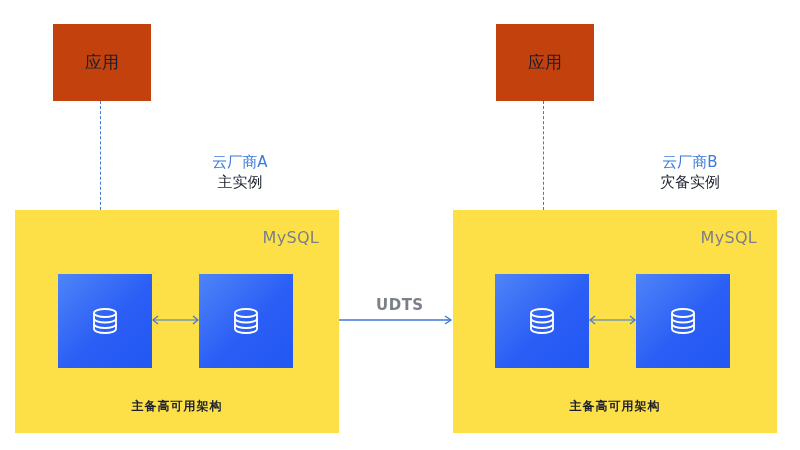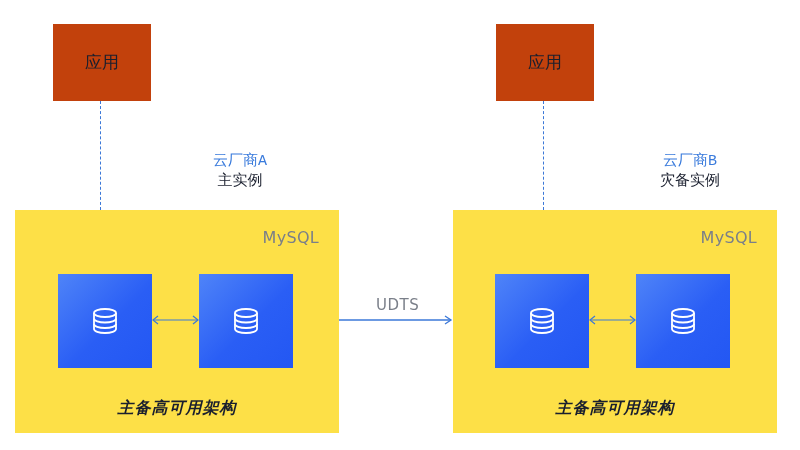"云厂商A" .vendor { font-family: Liberation Mono, monospace -> none }
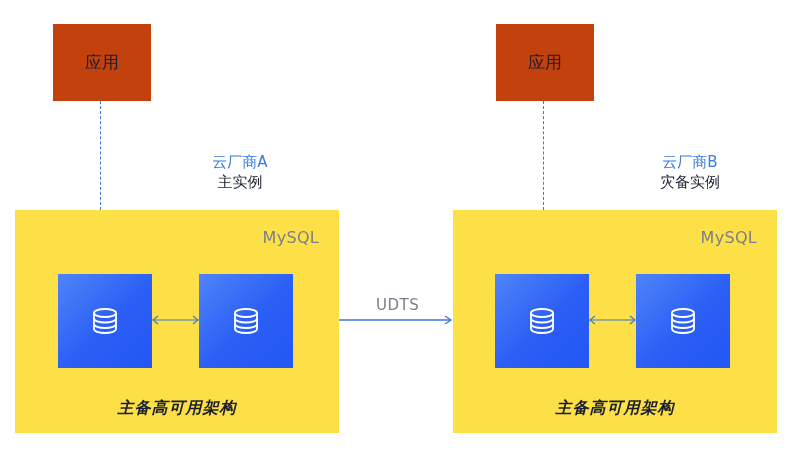"UDTS" .udts-label { font-weight: none -> bold }
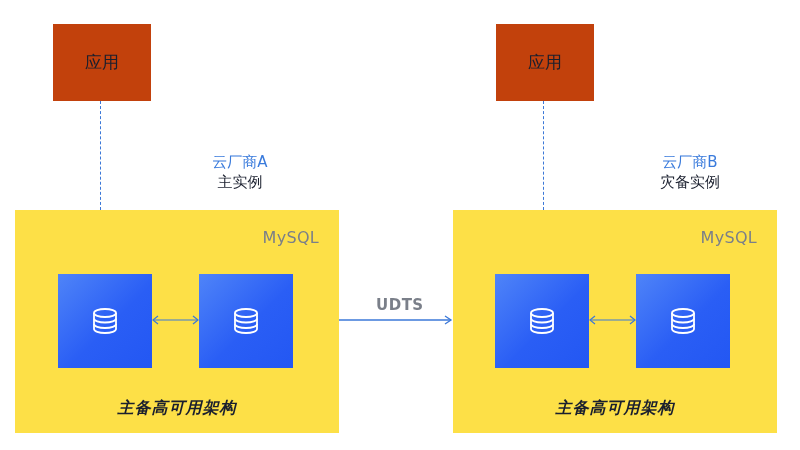"主备高可用架构" .panel-caption { font-size: 16px -> 12px; font-style: italic -> none }
